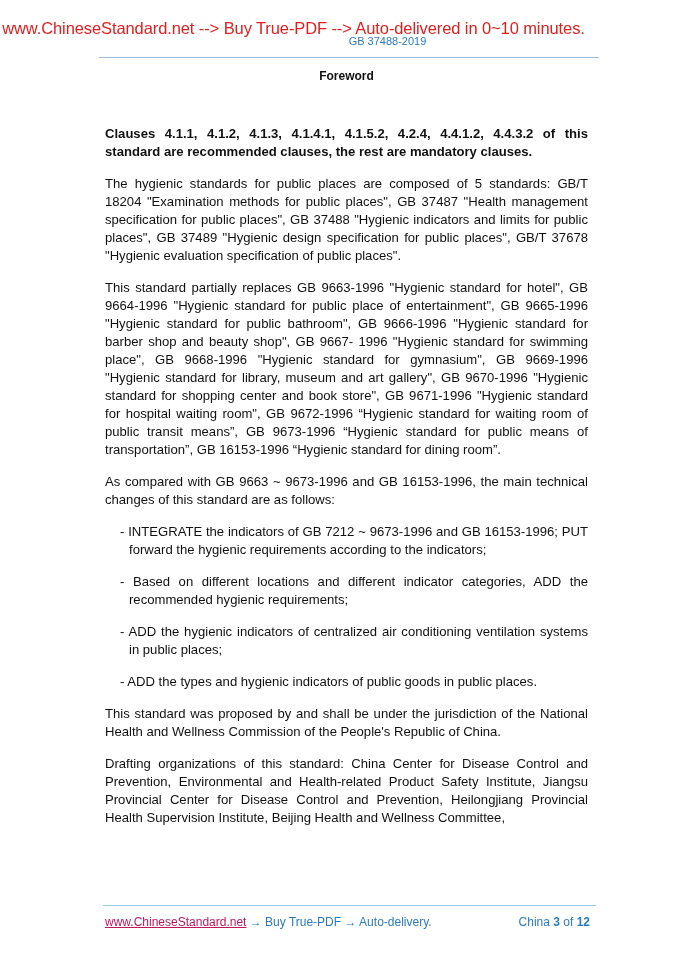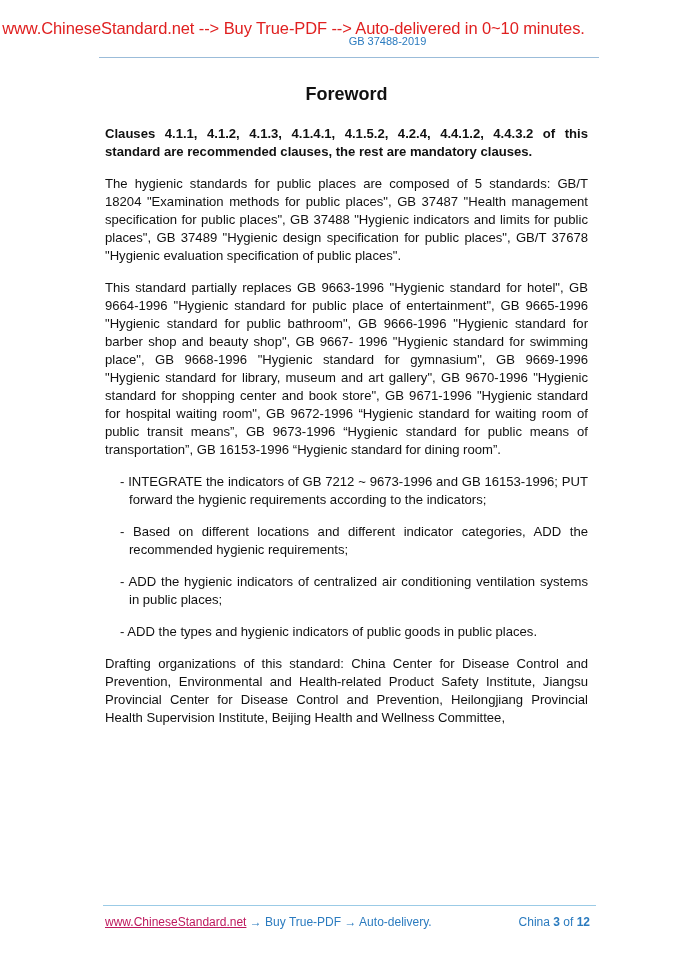"Foreword" .title { font-size: 18px -> 12px; top: 83px -> 65px }
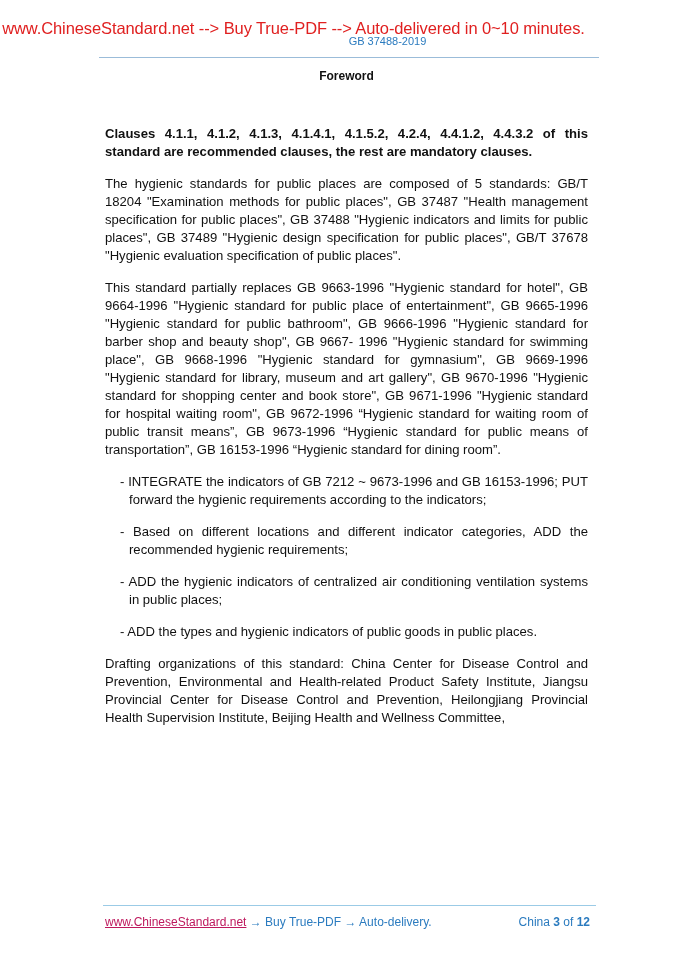"As compared with GB 9663" p { html: none -> <p>As compared with GB 9663 ~ 9673-1996 and GB 16153-1996, the main technical changes of this standard are as follows:</p> }
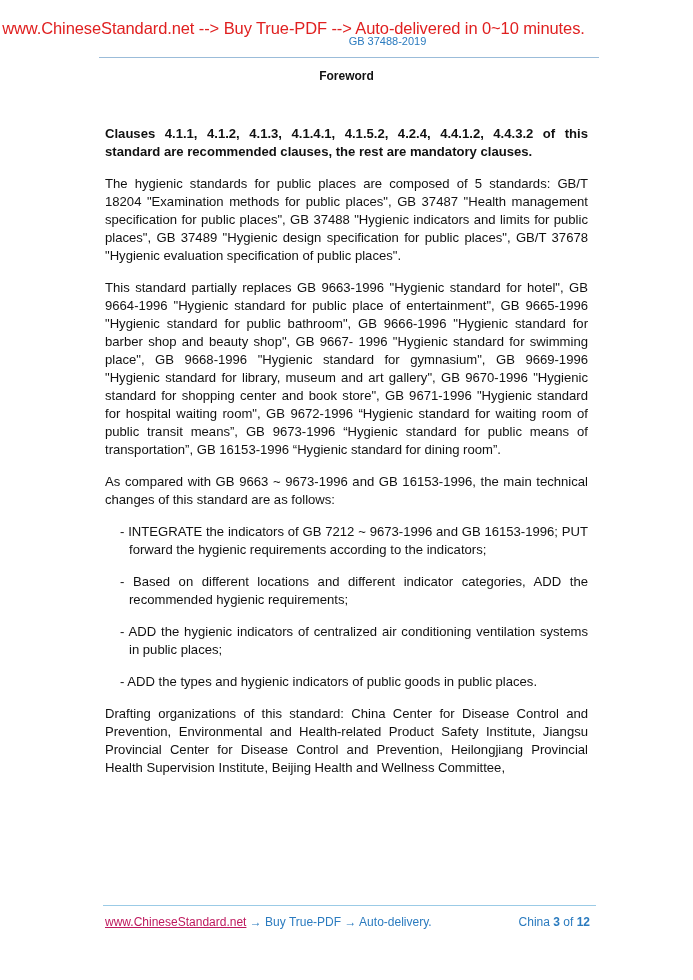"This standard was proposed by" p { html: none -> <p>This standard was proposed by and shall be under the jurisdiction of the National Health and Wellness Commission of the People's Republic of China.</p> }
